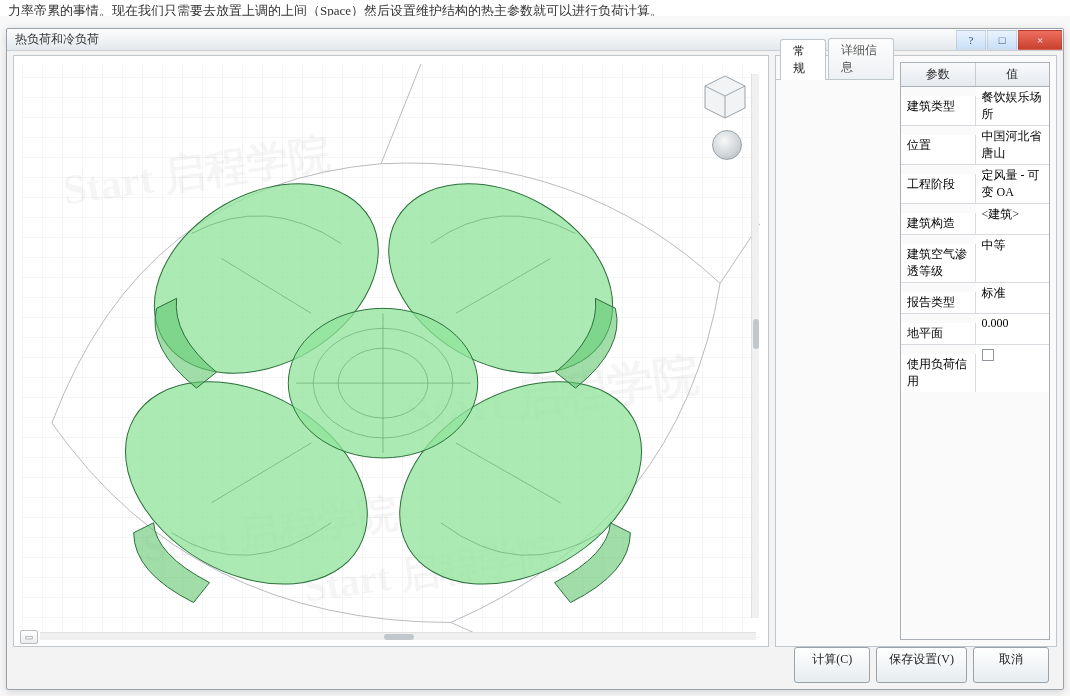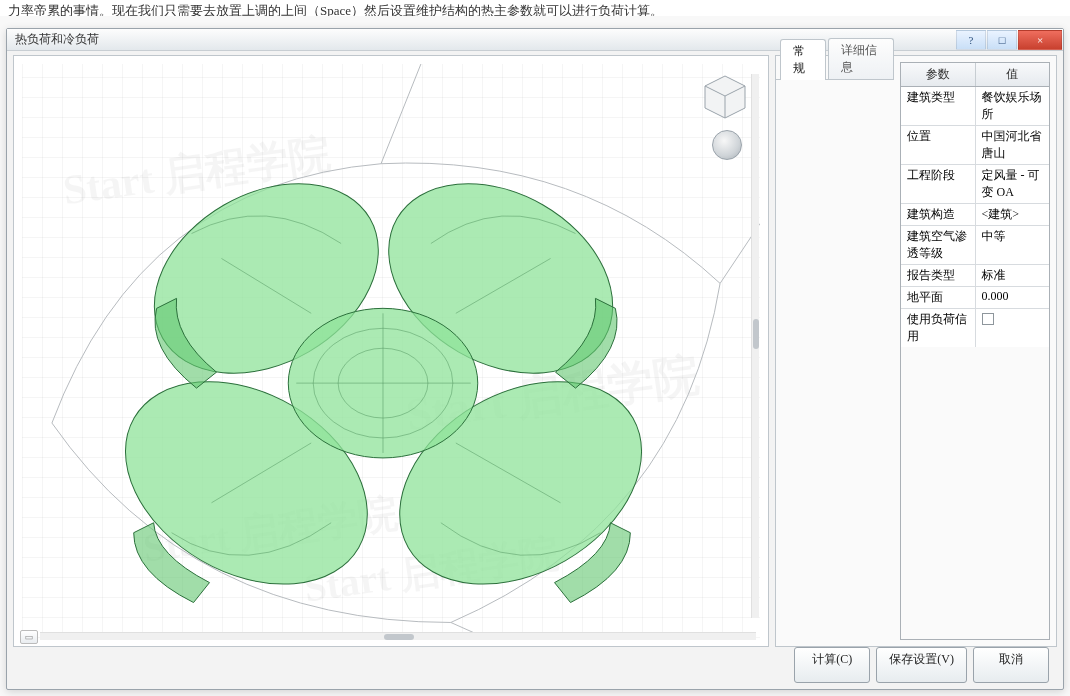"建筑类型" .param-row .pcell.label { margin-top: none -> 9px }
